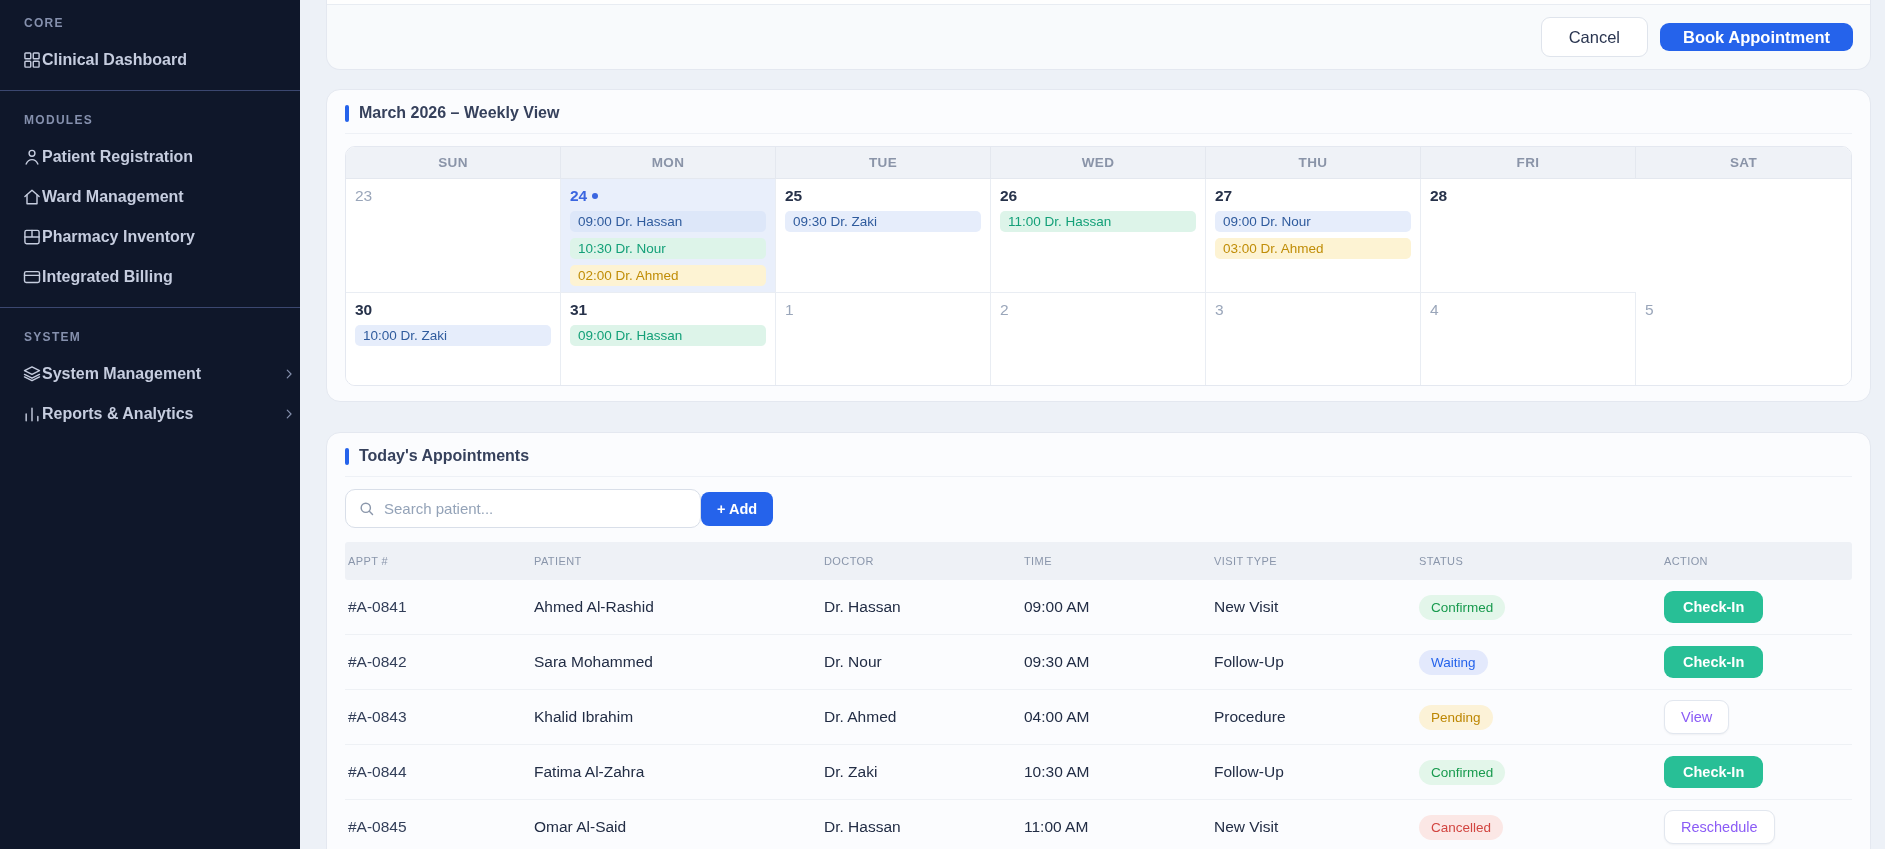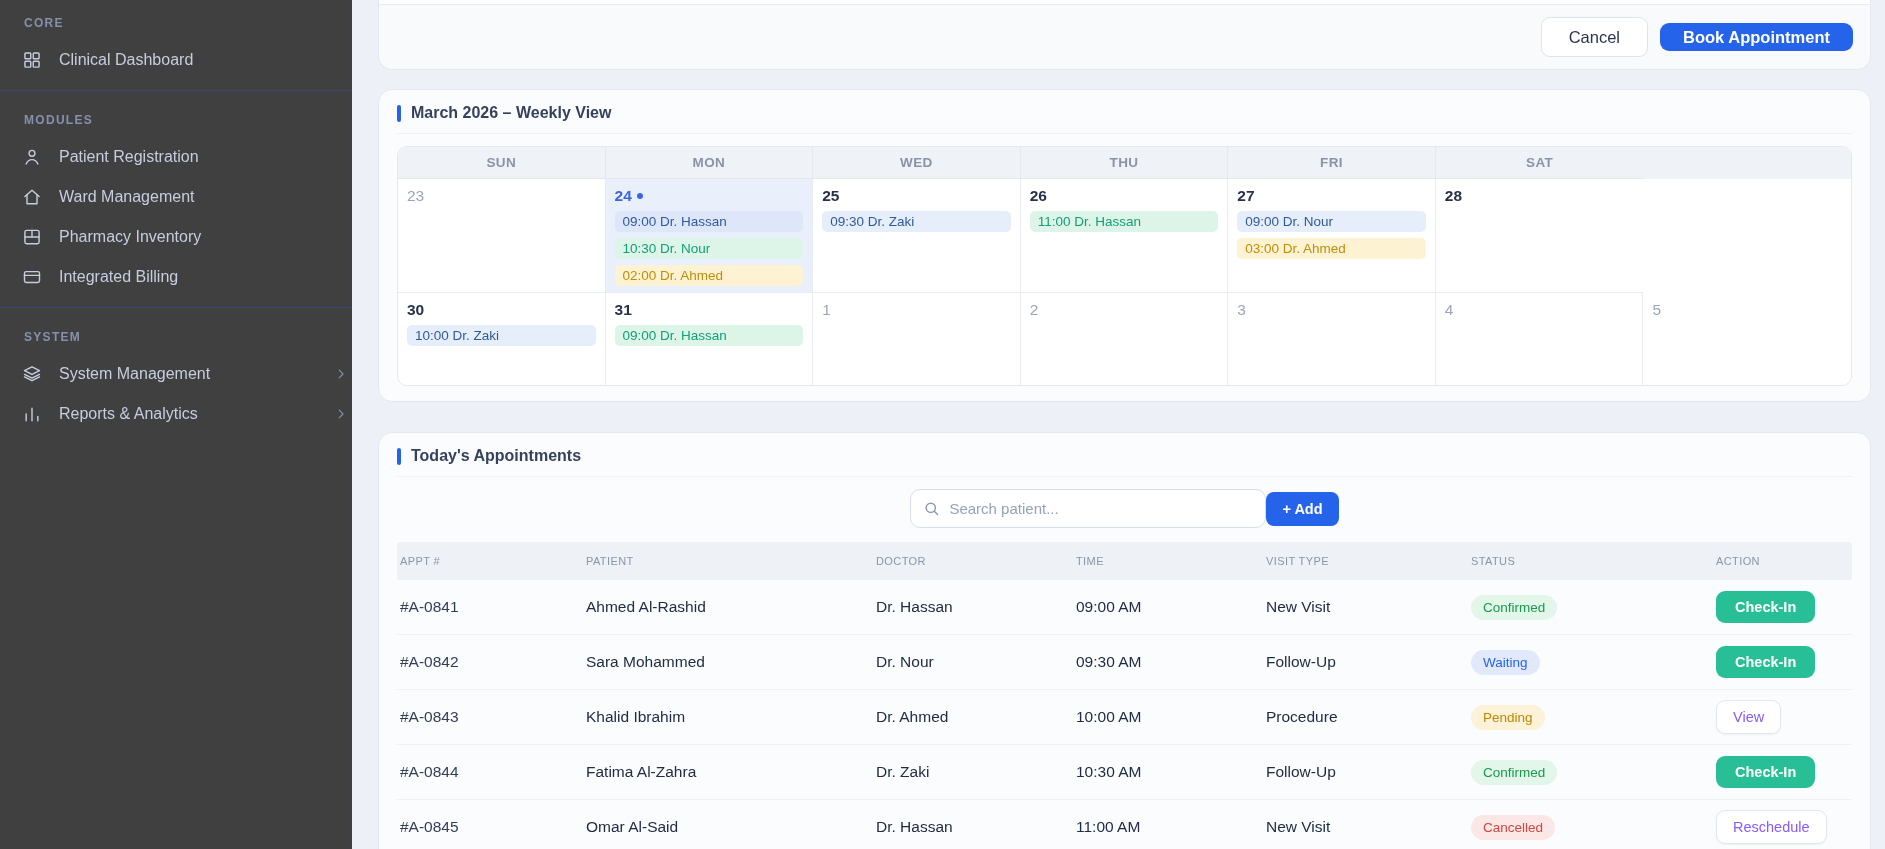"CORE" .sidebar { background: #404040 -> #0f172a; width: 352px -> 300px }
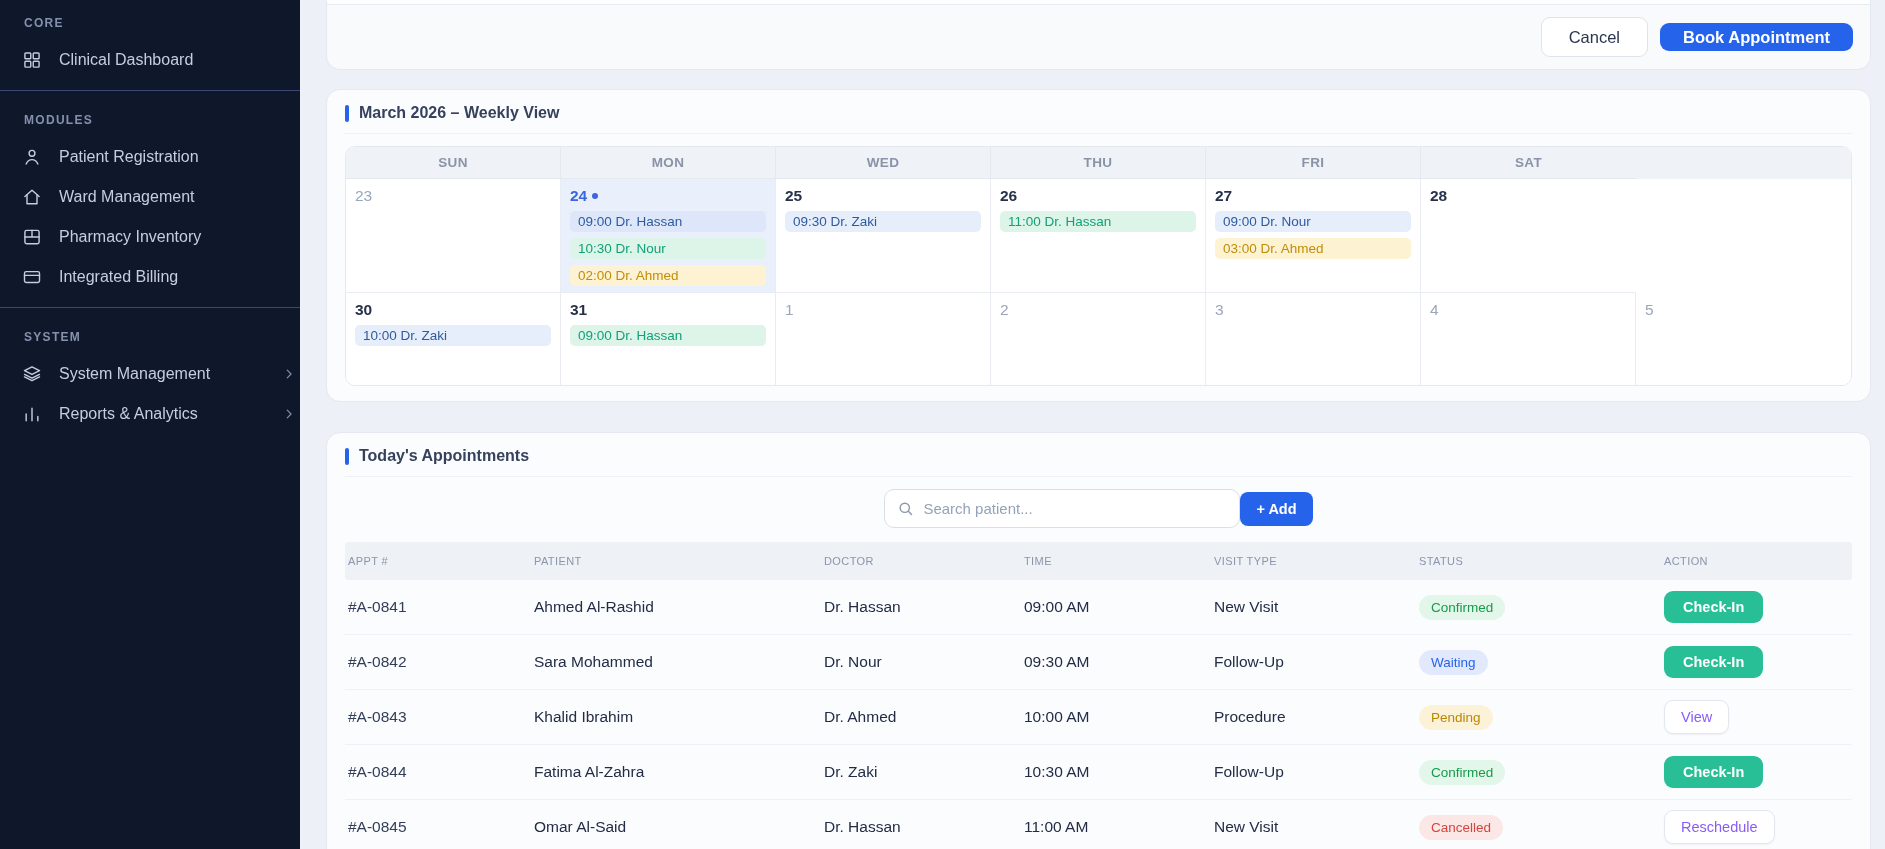"Clinical Dashboard" .side-item { font-weight: none -> bold; gap: 17px -> 0 }
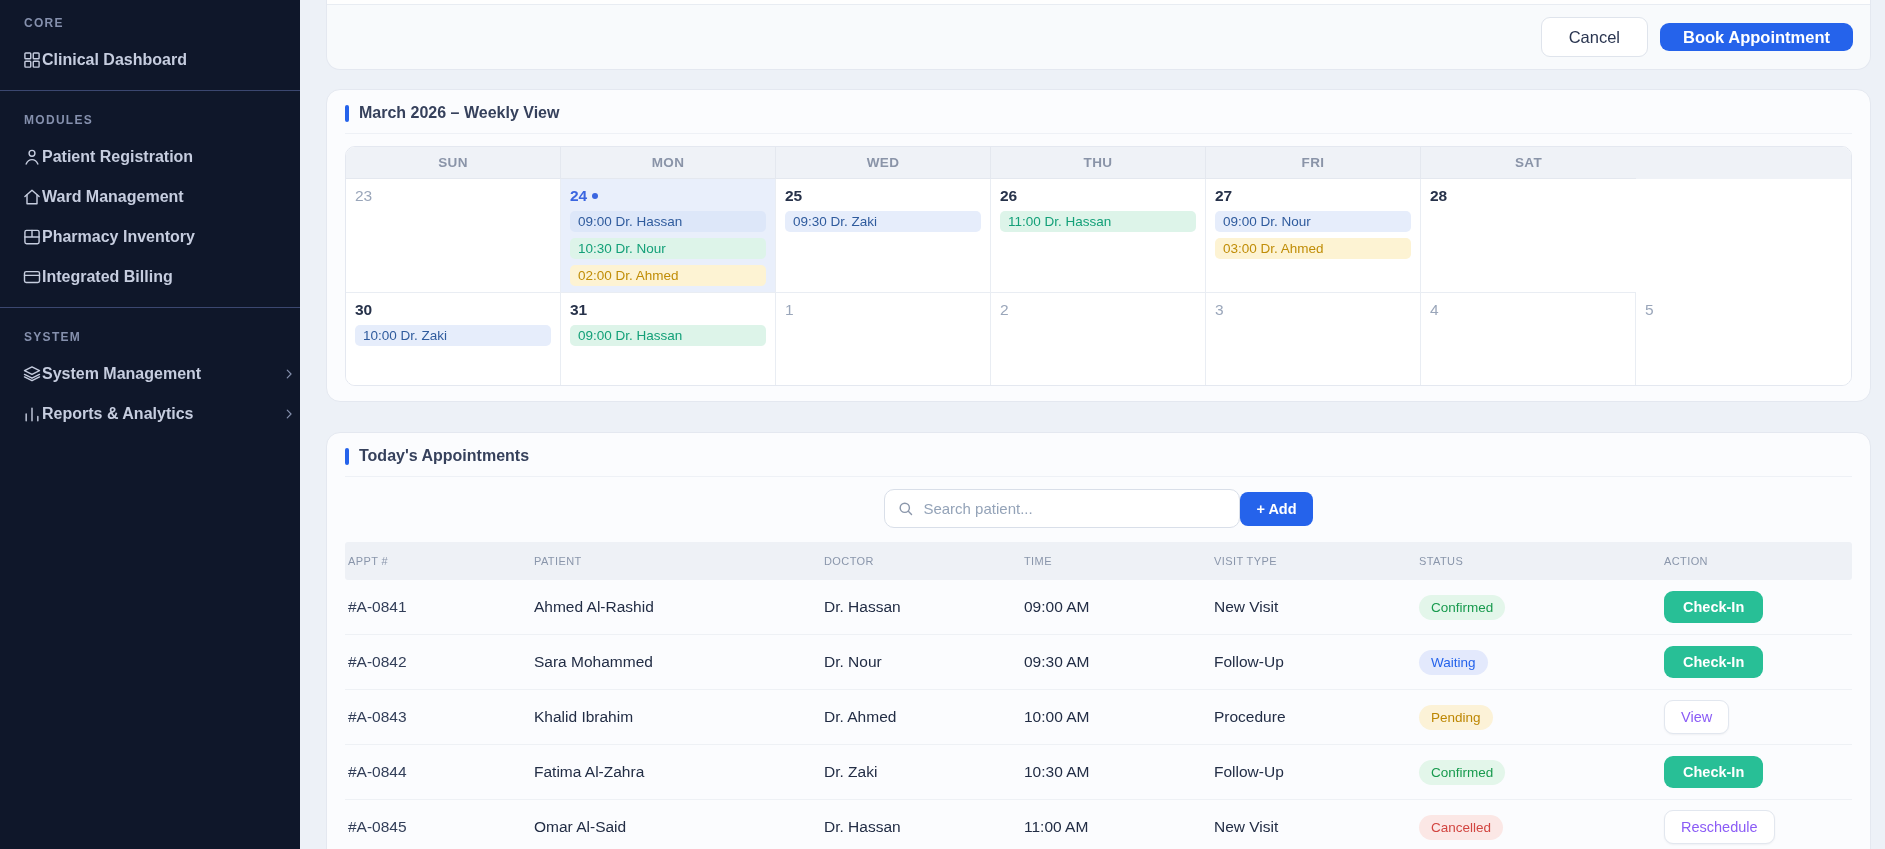"TUE" div.cal-head-cell { html: none -> <div>TUE</div> }
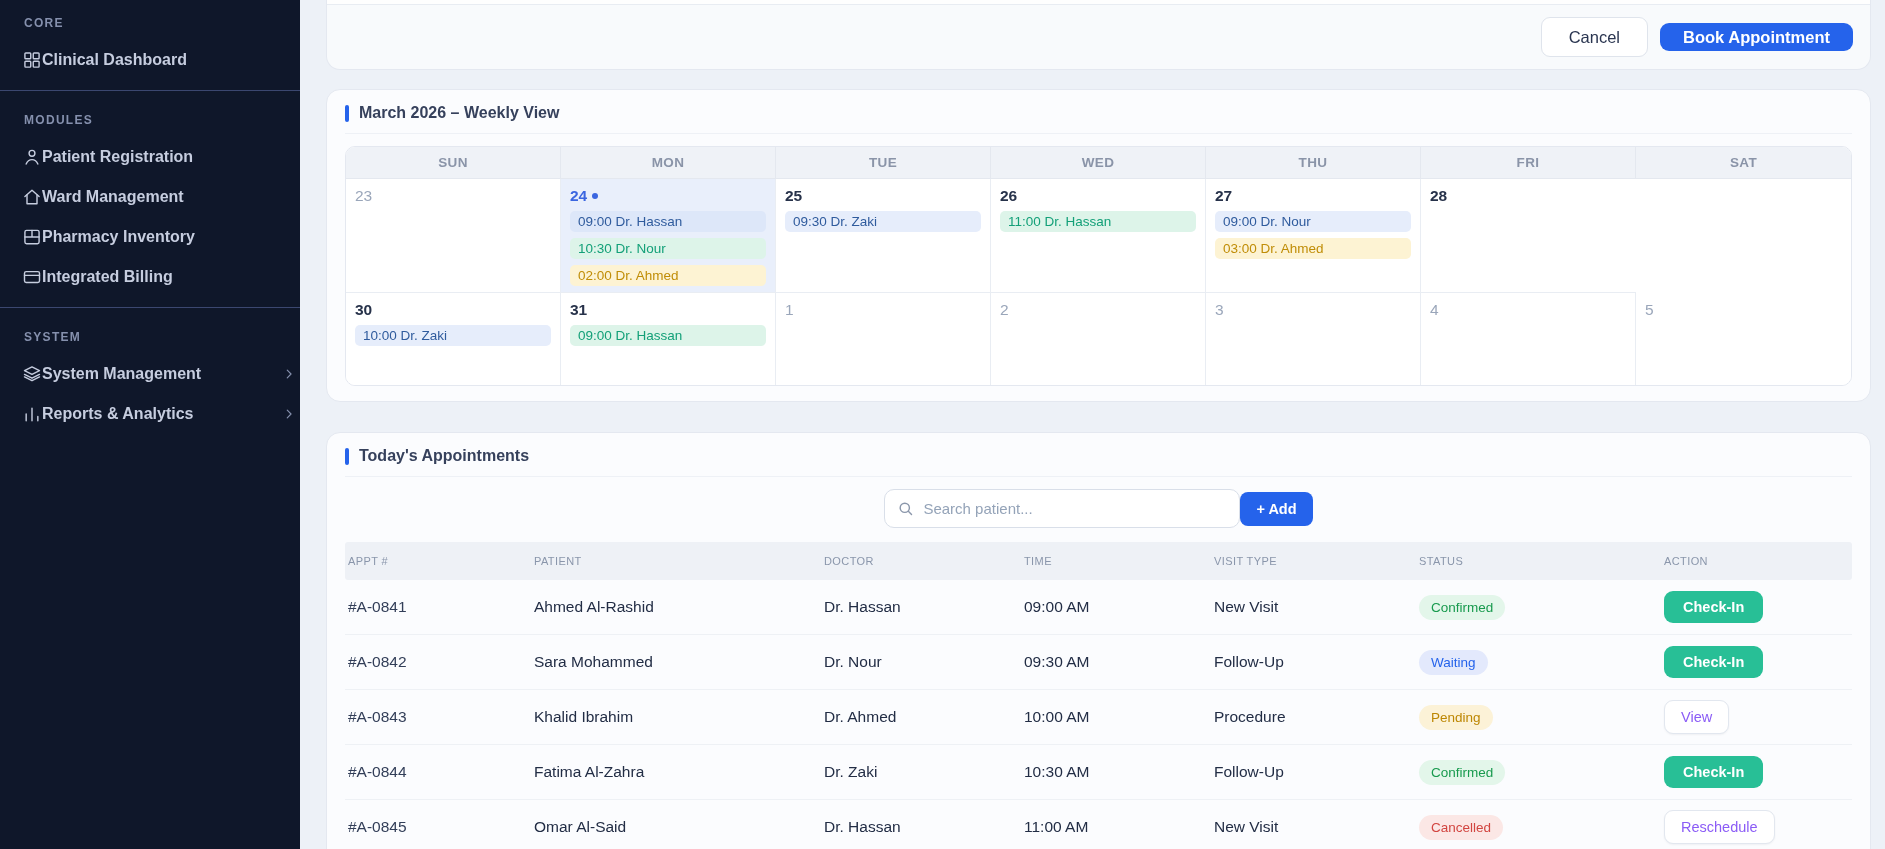"Search patient..." .search-row { justify-content: center -> flex-start }
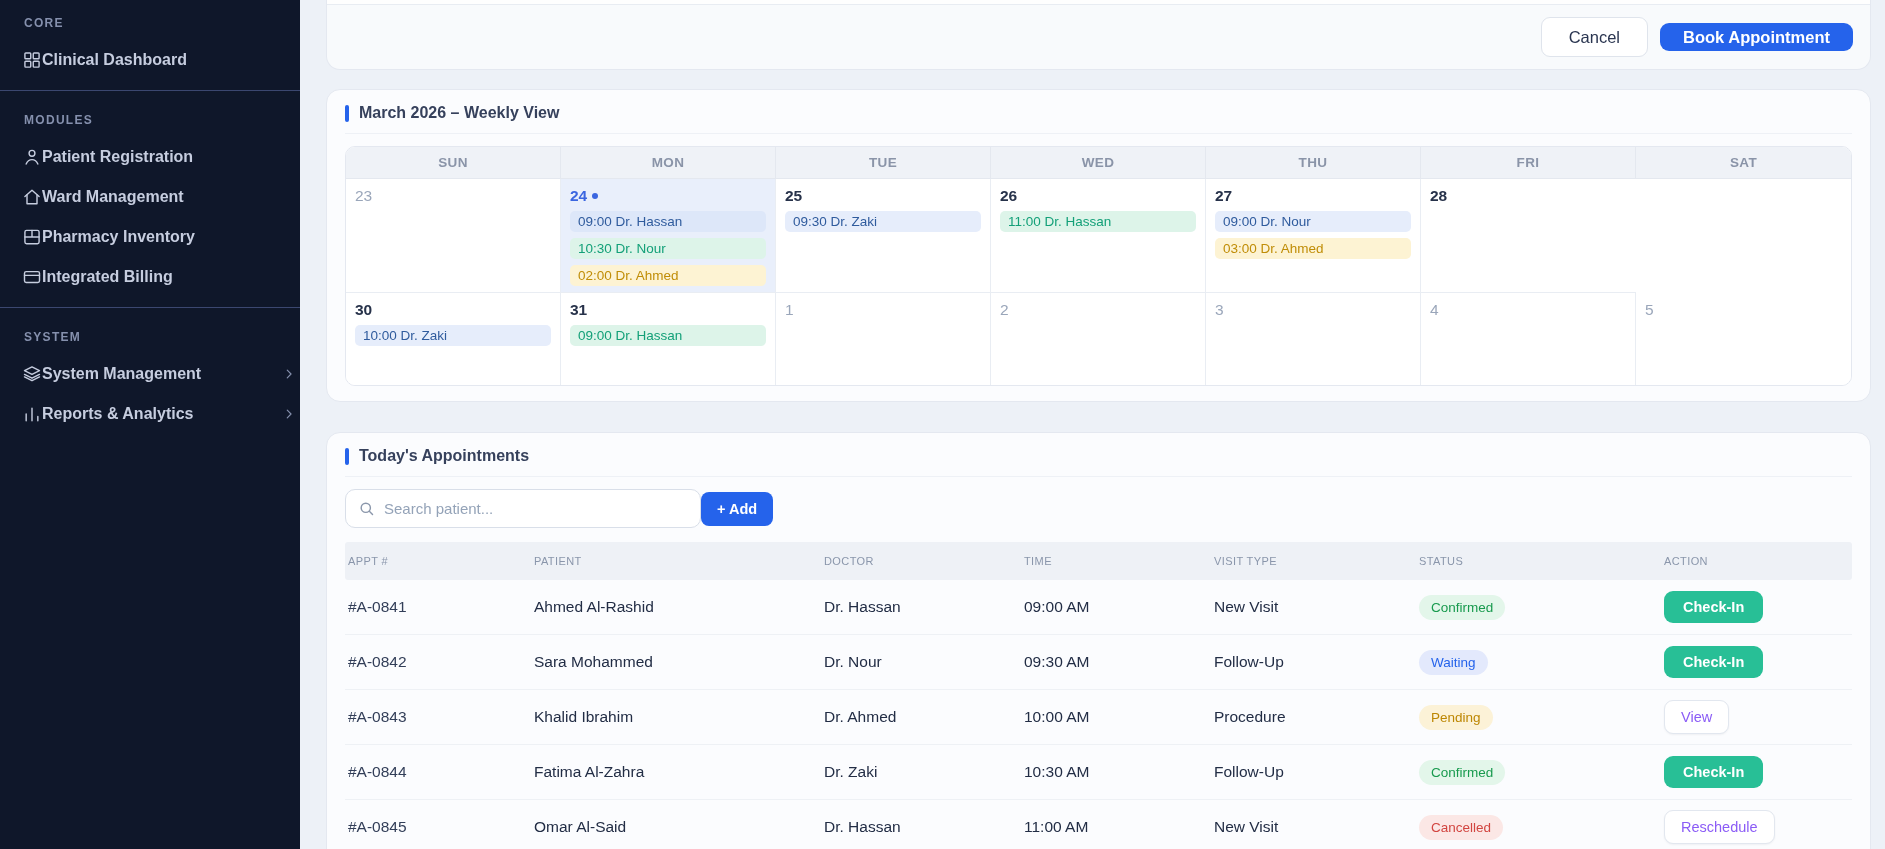"10:00 AM" div.td { text: 10:00 -> 04:00 }
